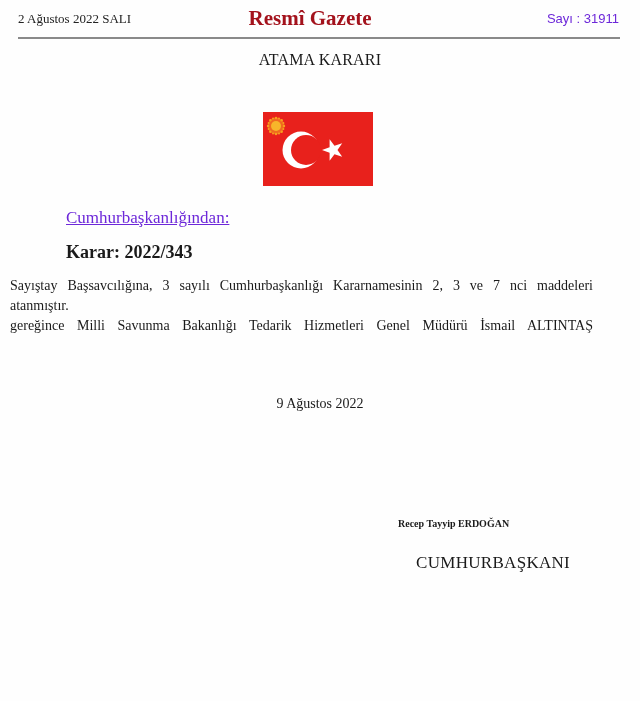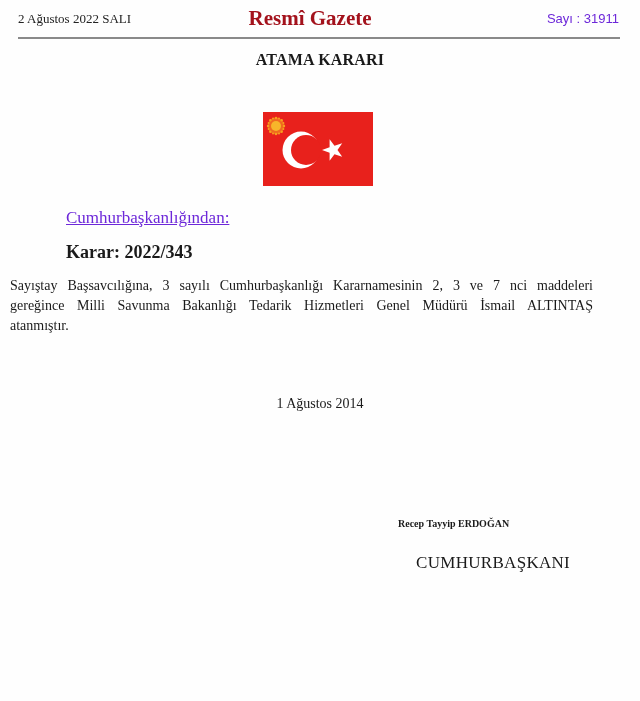"ATAMA KARARI" .doc-title { font-weight: bold -> normal }
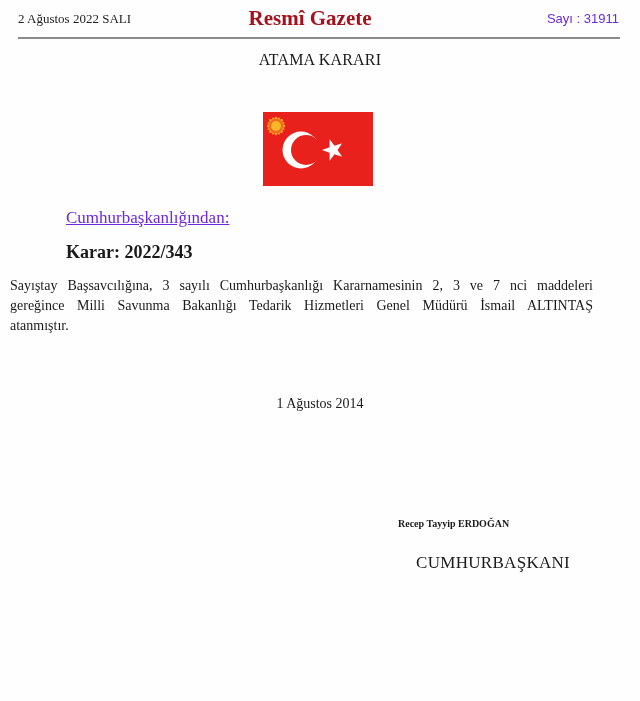"gereğince Milli Savunma Bakanlığı" span.ln { order: before "atanmıştır." -> after "atanmıştır." }
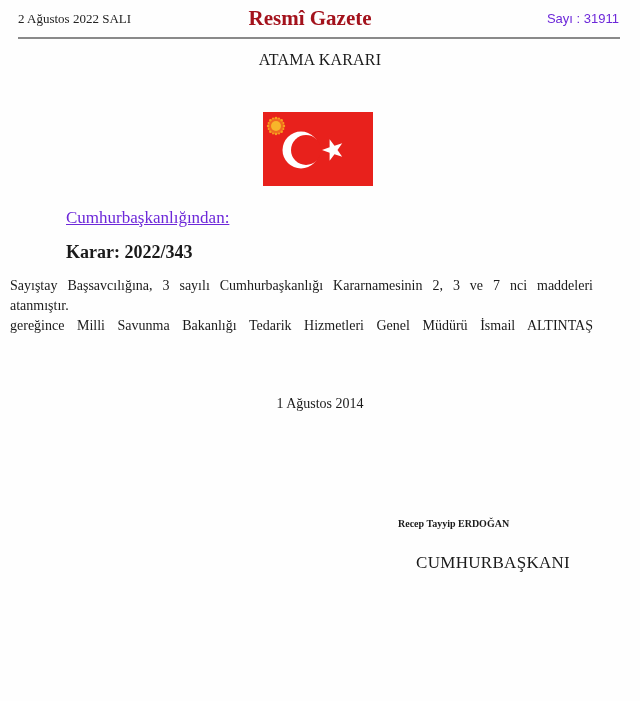"1 Ağustos 2014" div.abs { text: 1 Ağustos 2014 -> 9 Ağustos 2022 }
